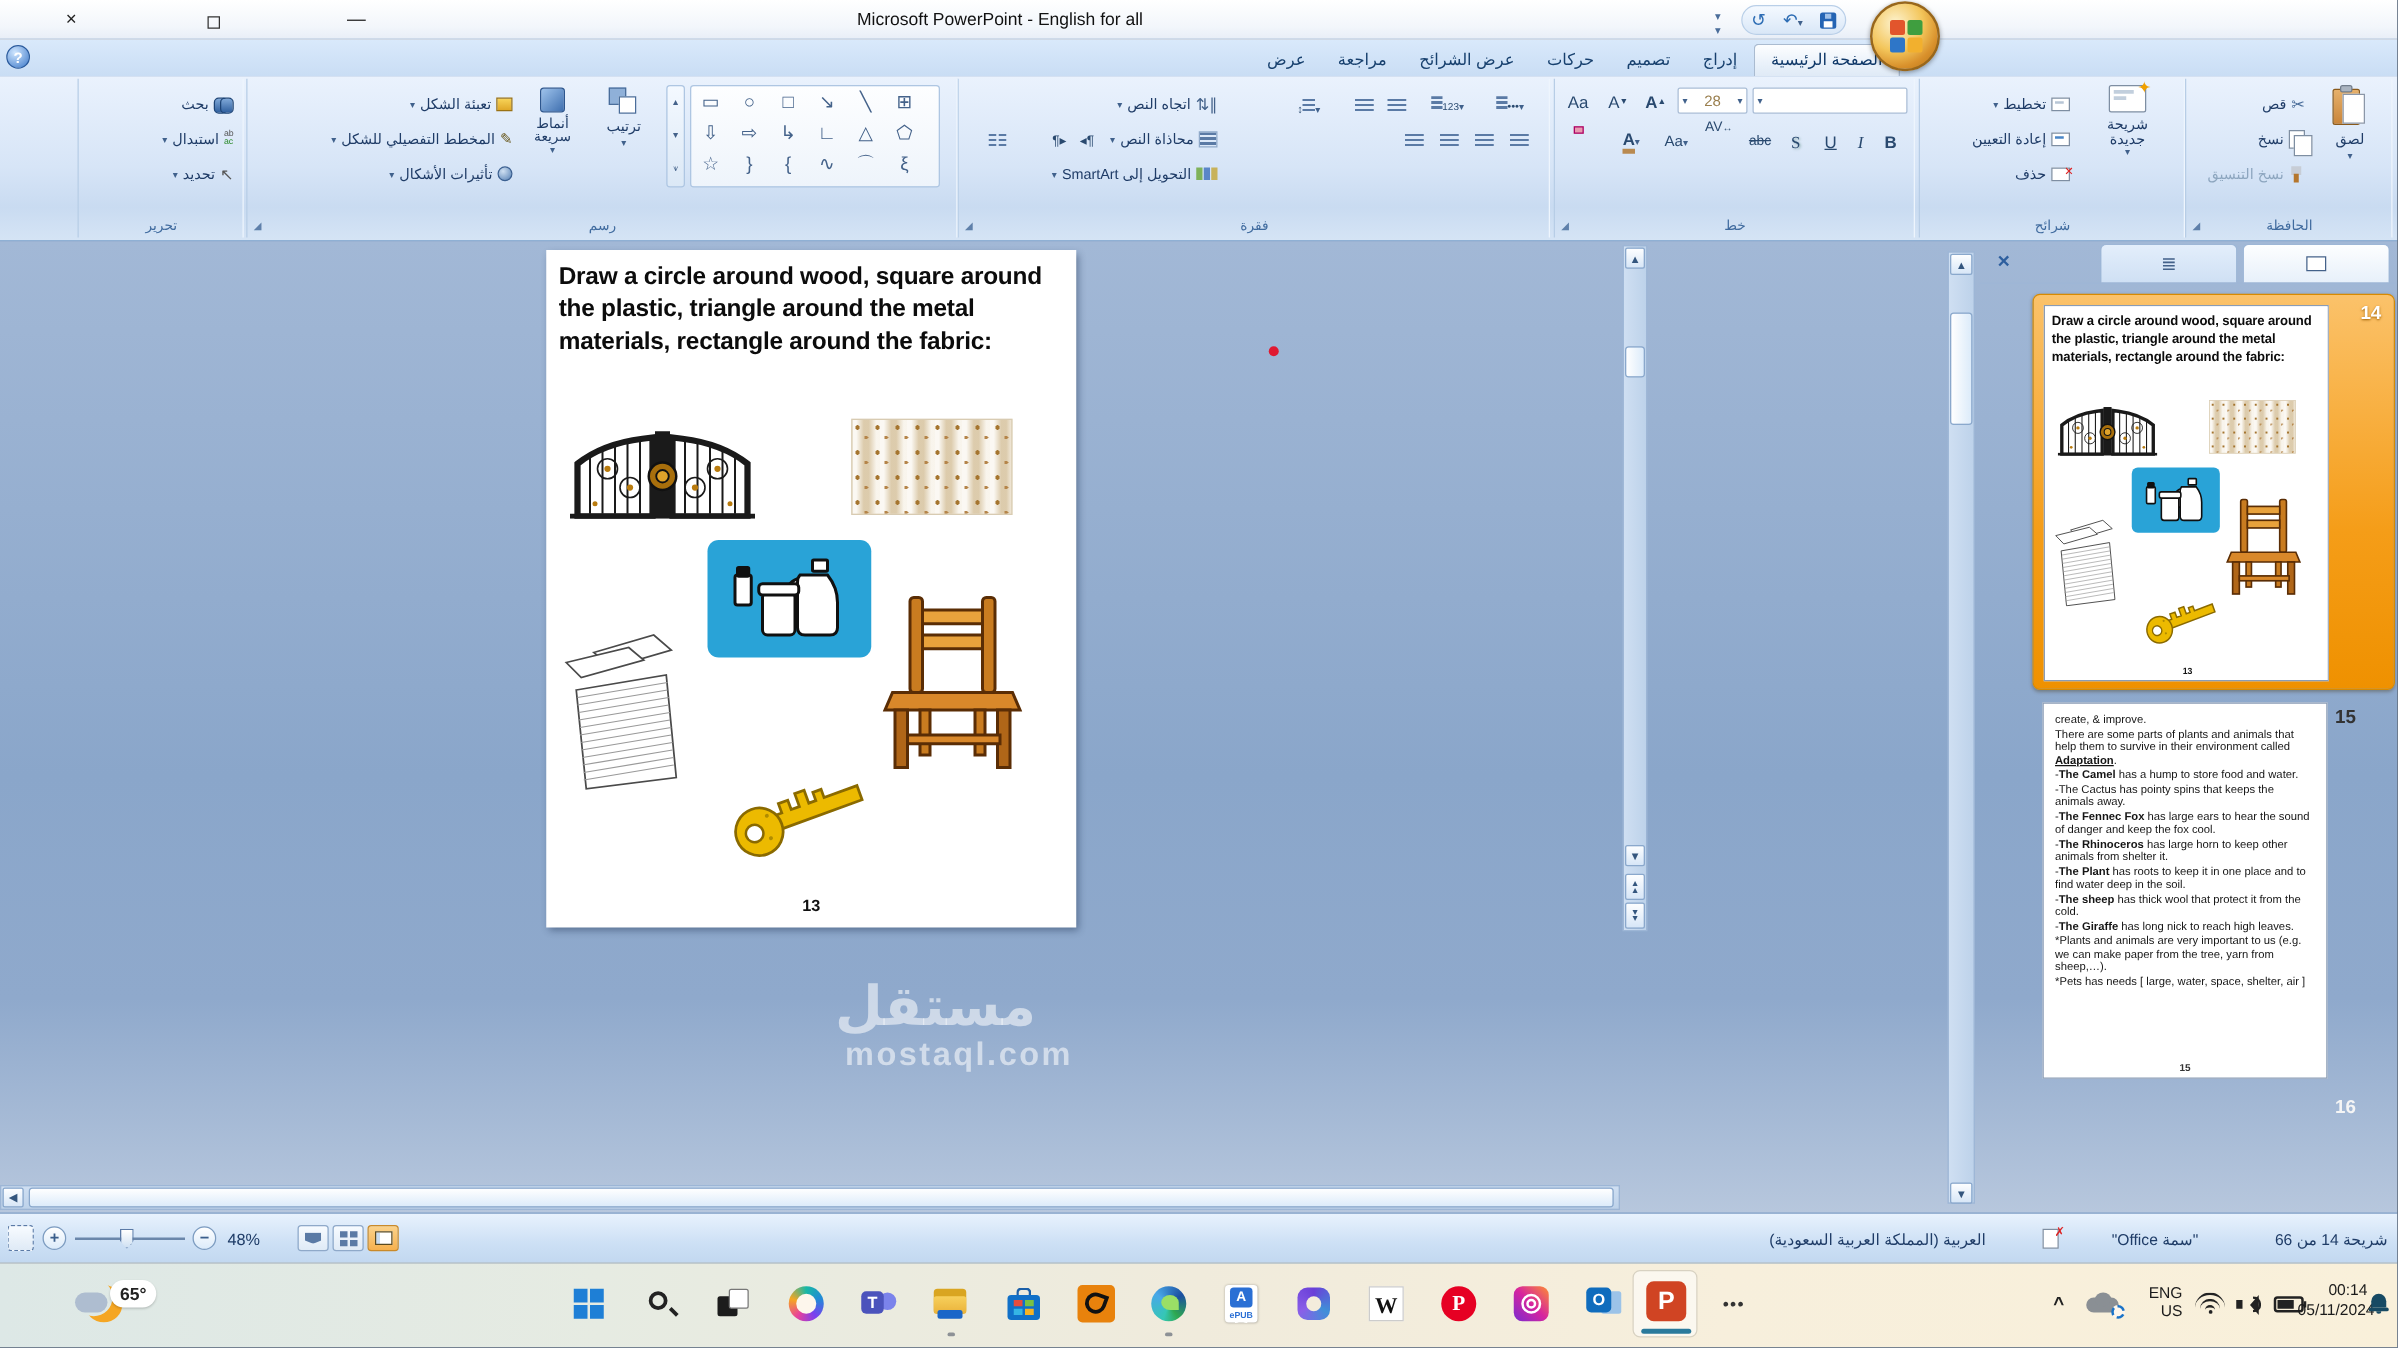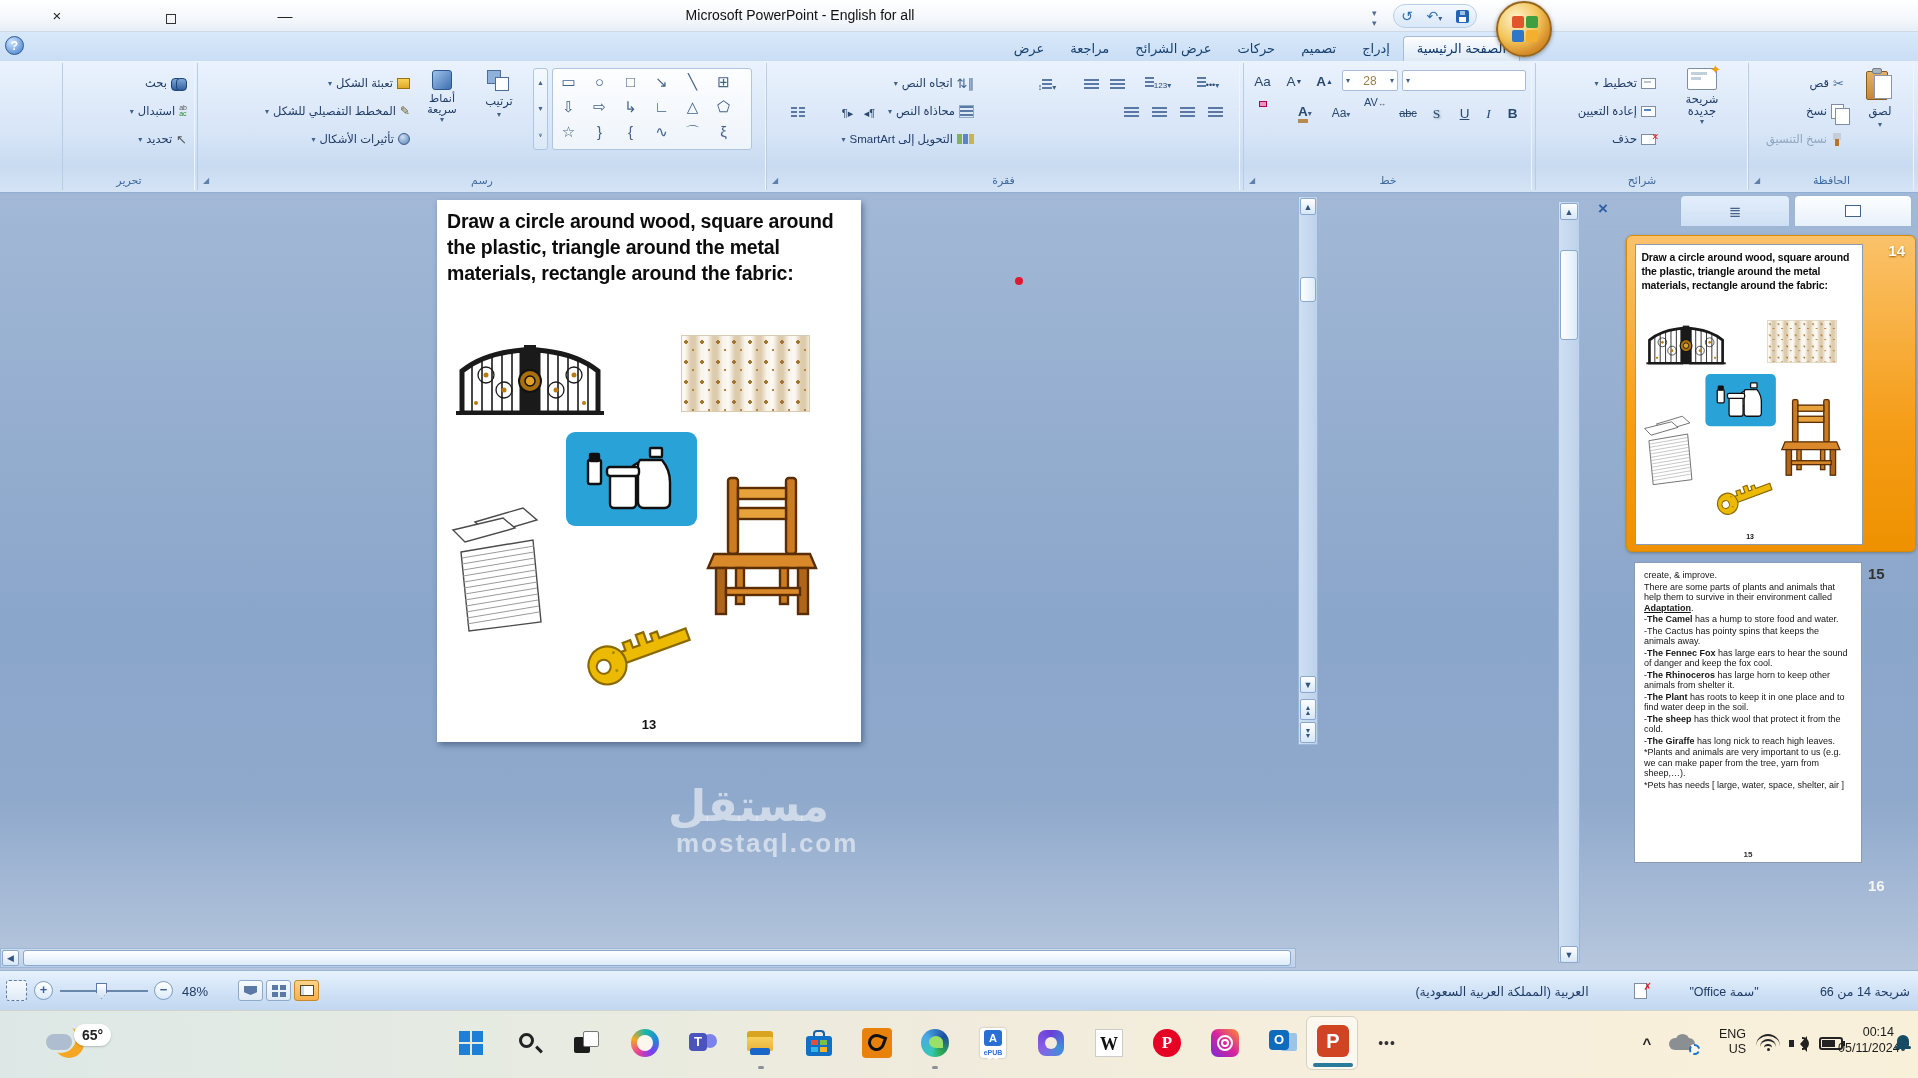"65°" div.a { left: 44px -> 58px }
